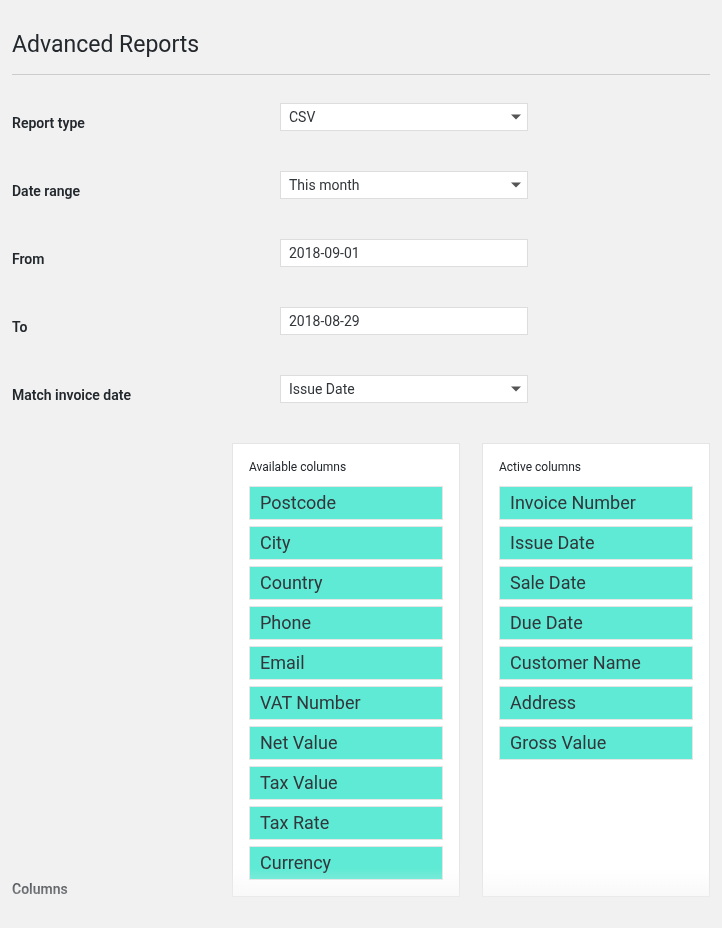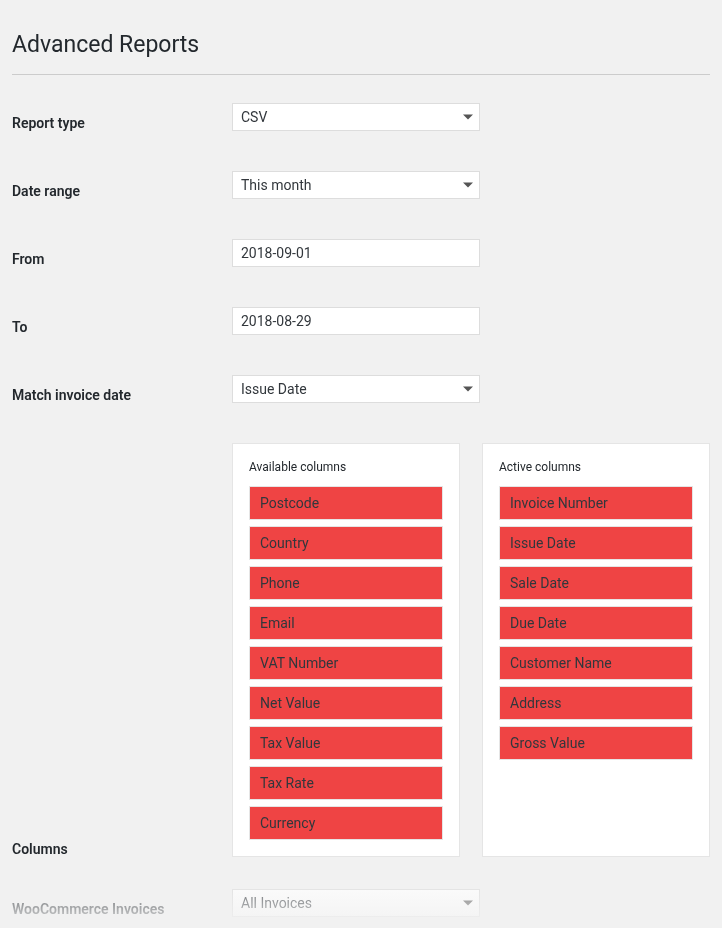"CSV" .form-control { margin-left: none -> 48px }
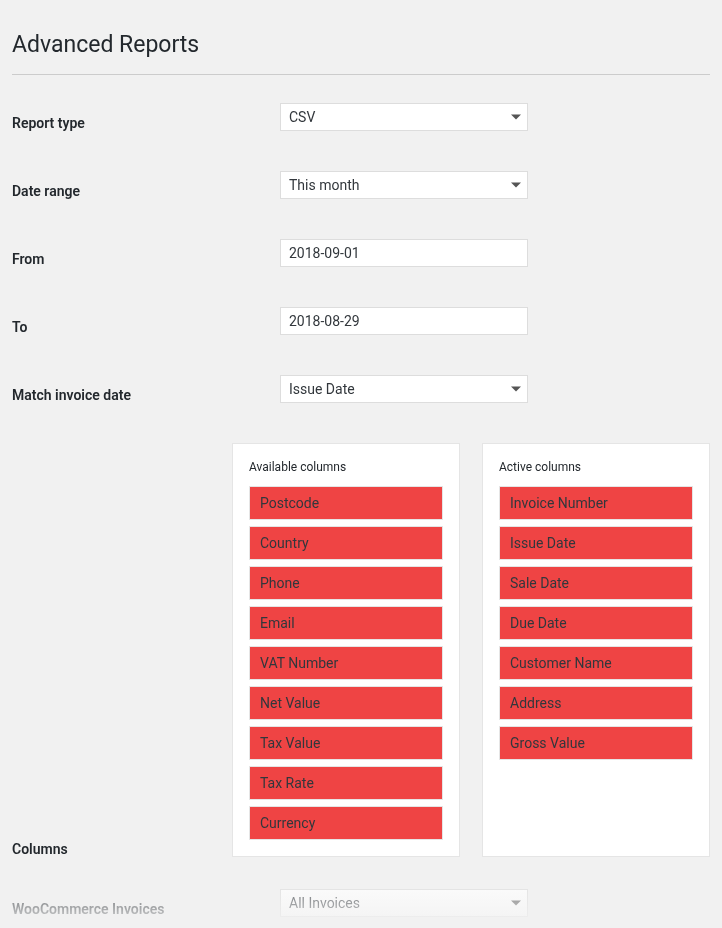"Postcode" .col-item { background: #ef4444 -> #5eead4; font-size: 14px -> 18px }
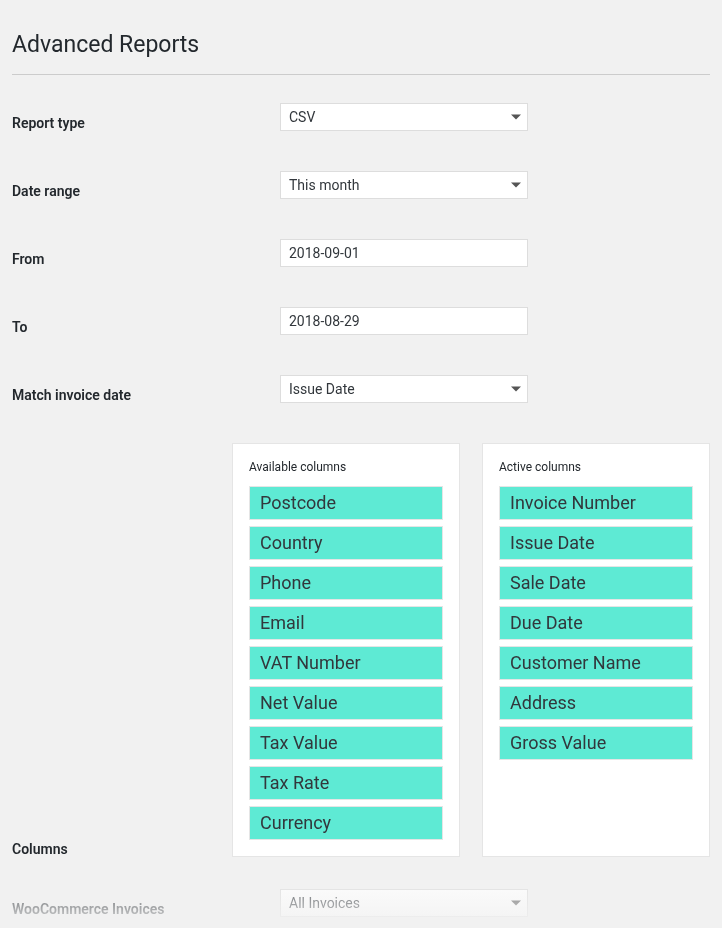"City" div.col-item { html: none -> <div>City</div> }
